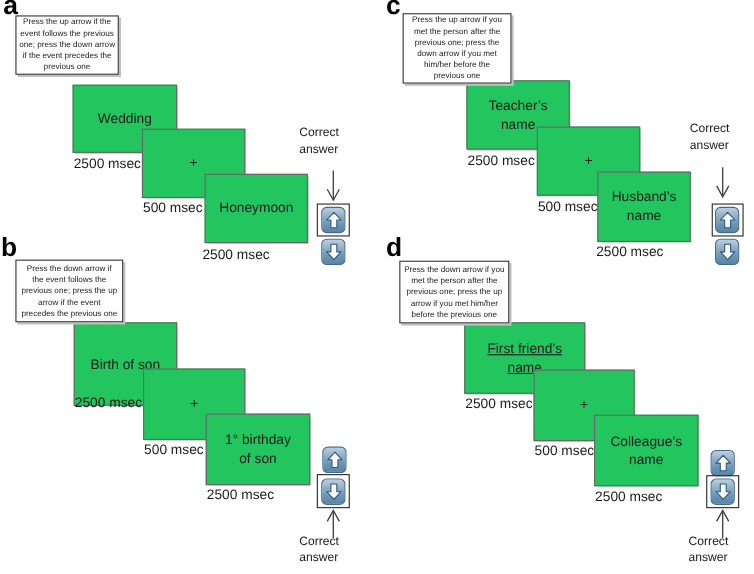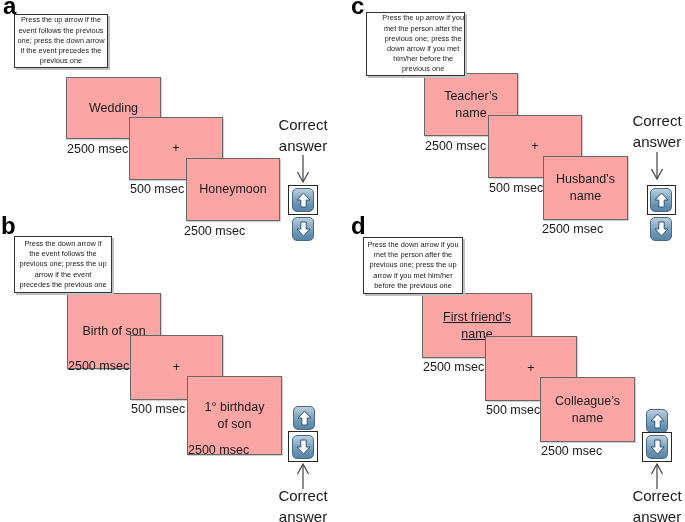"Press the up arrow if you" div.abs { justify-content: flex-end -> none }
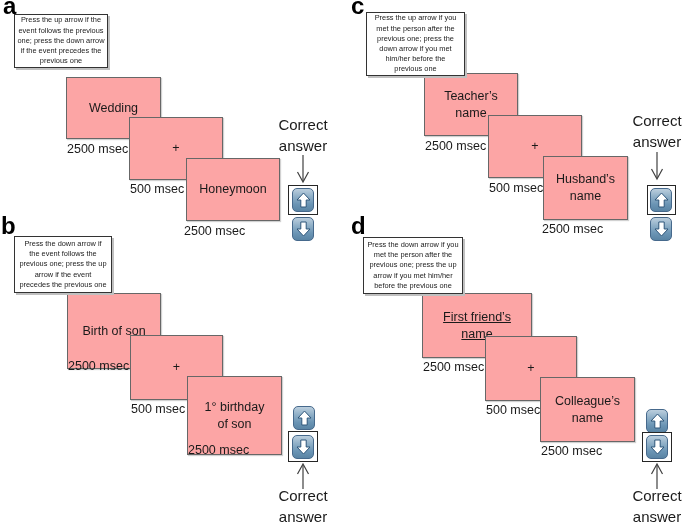"Teacher’s" .card { background: #fca5a5 -> #22c55e }
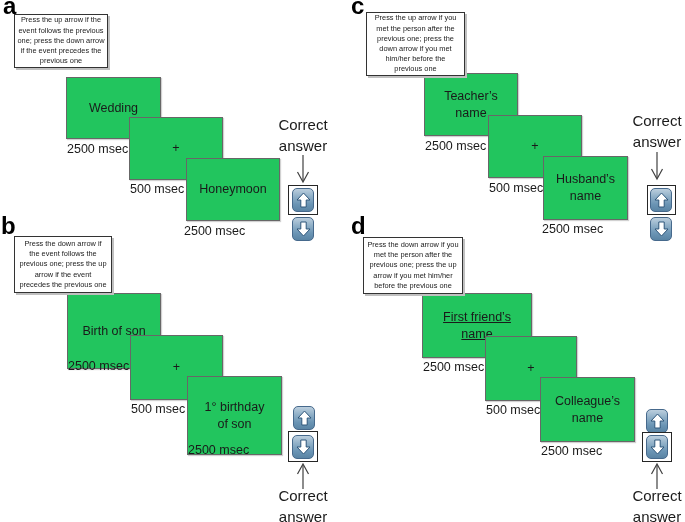"Correct" .correct-label { font-size: 15px -> 11px; text-align: center -> none }
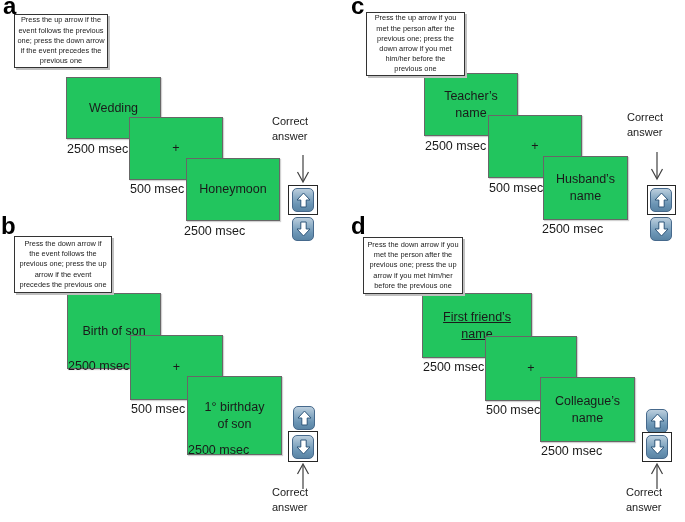"1° birthday" div.abs { height: 79px -> 65px }
